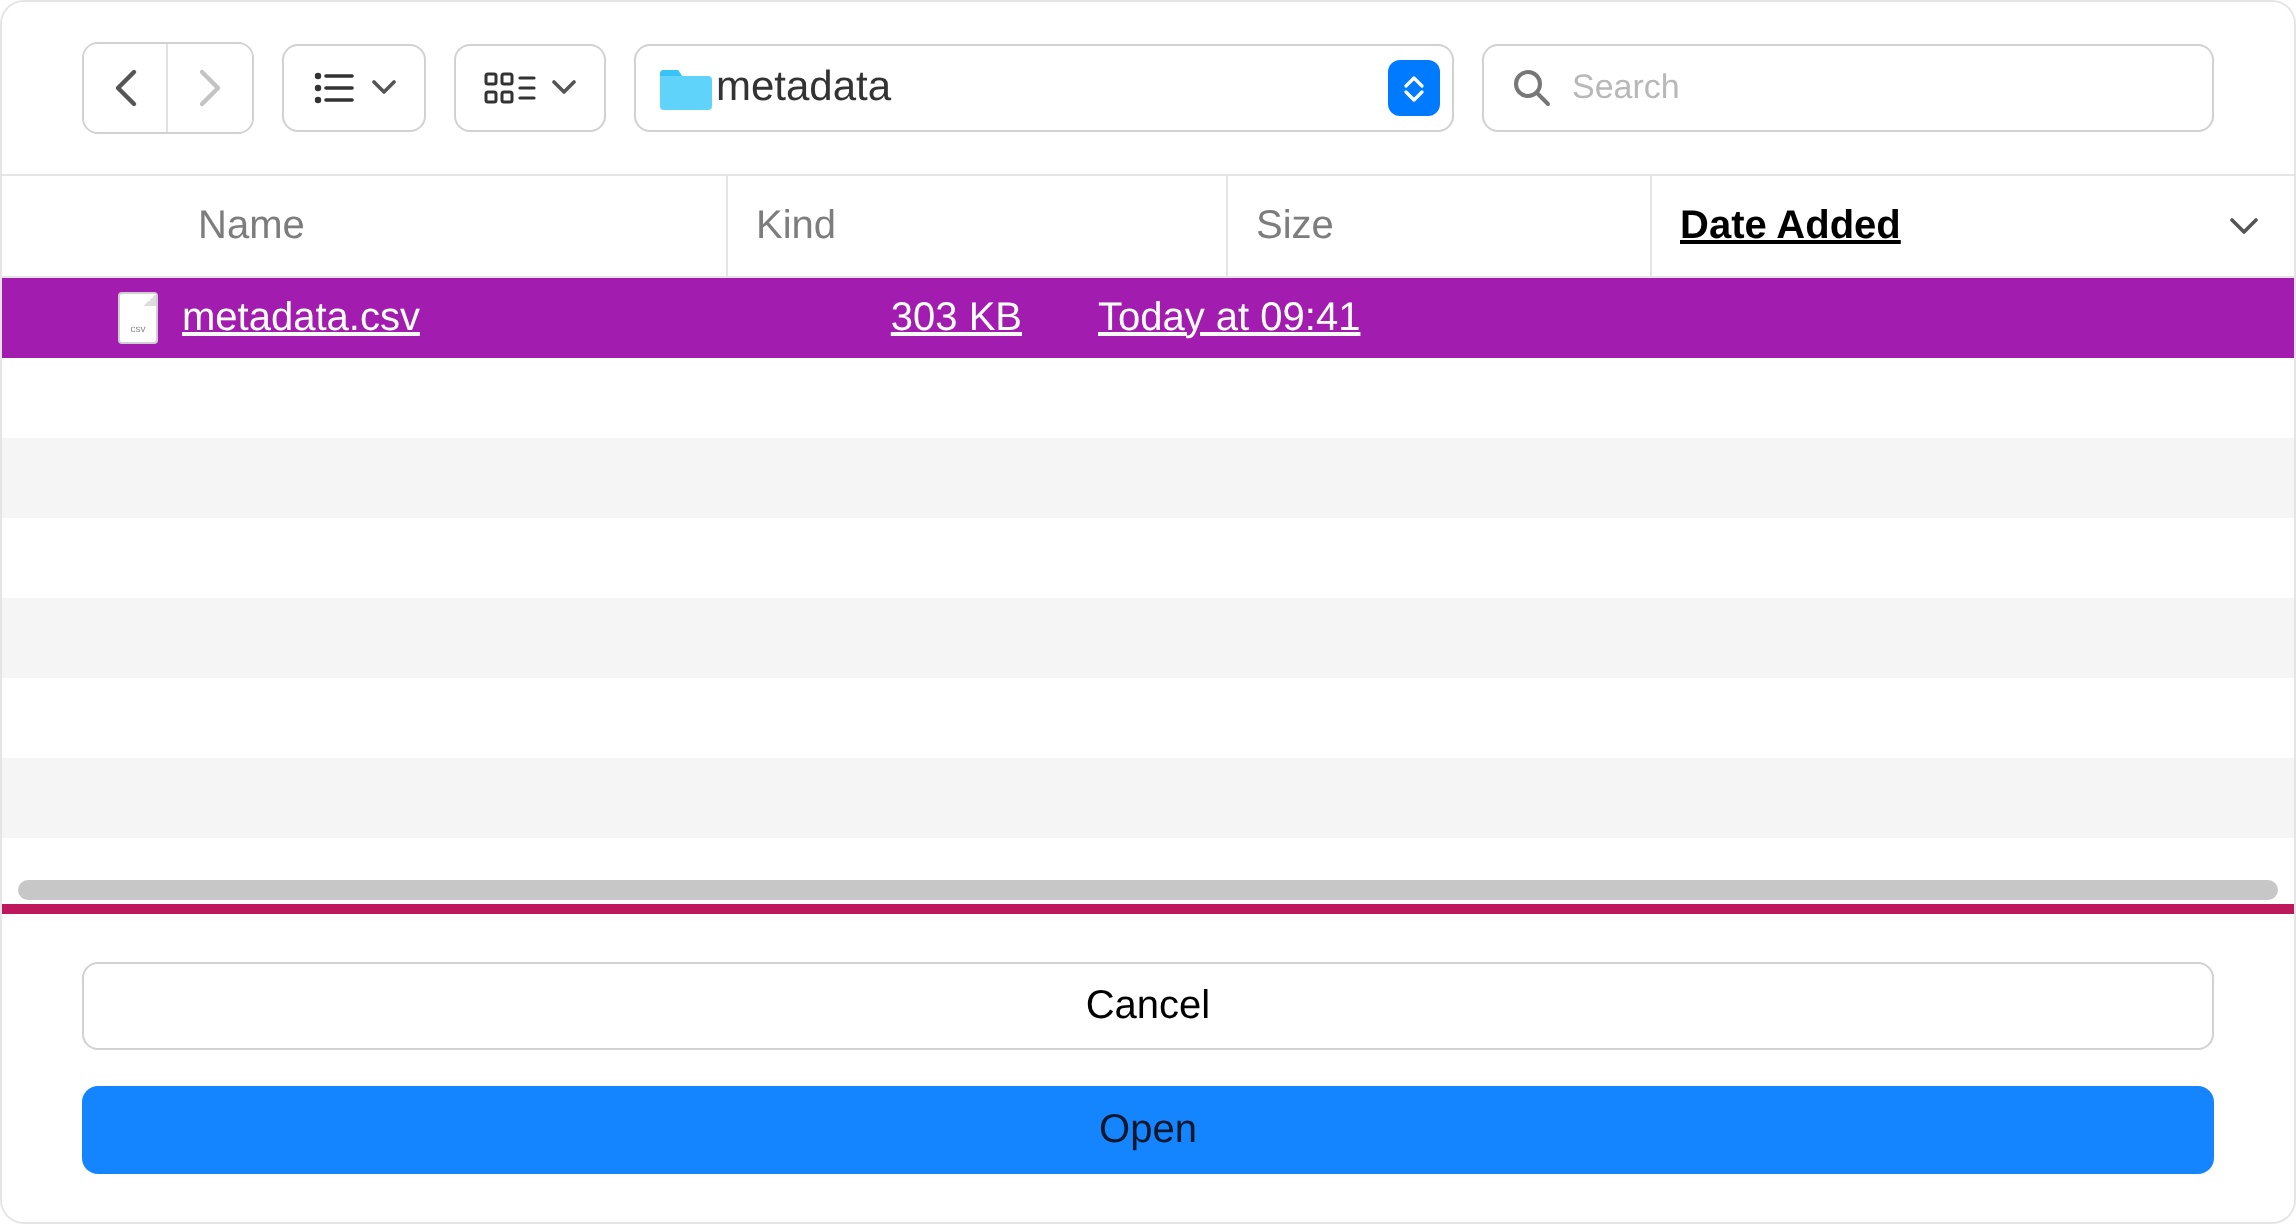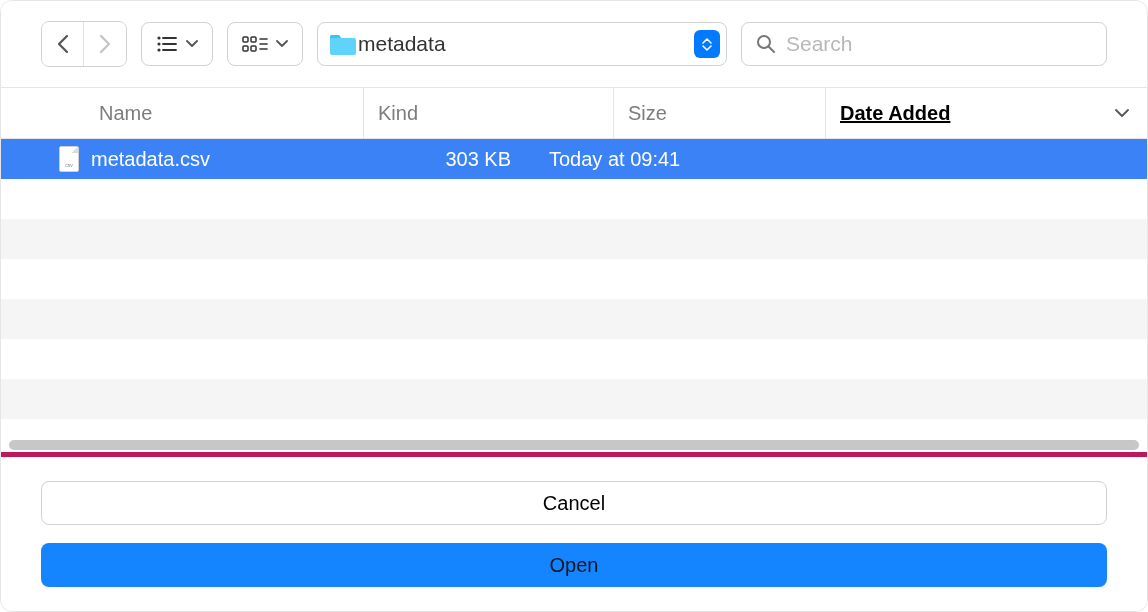"Search" .search-input { font-size: 21px -> 17px }
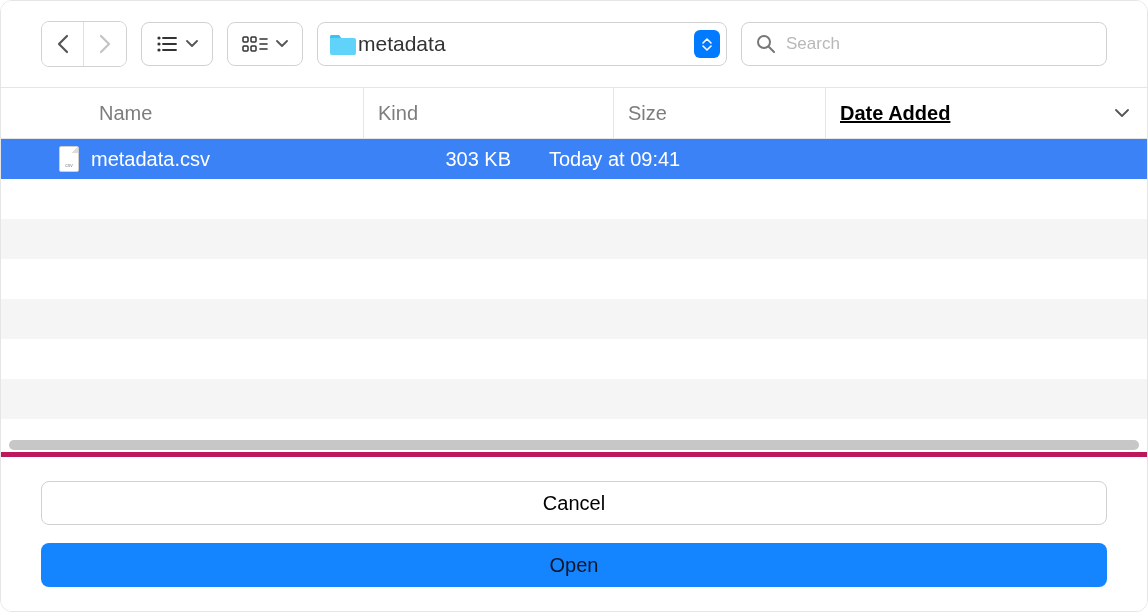"metadata.csv" .file-row.selected { background: #3b82f6 -> #a21caf; text-decoration: none -> underline }
